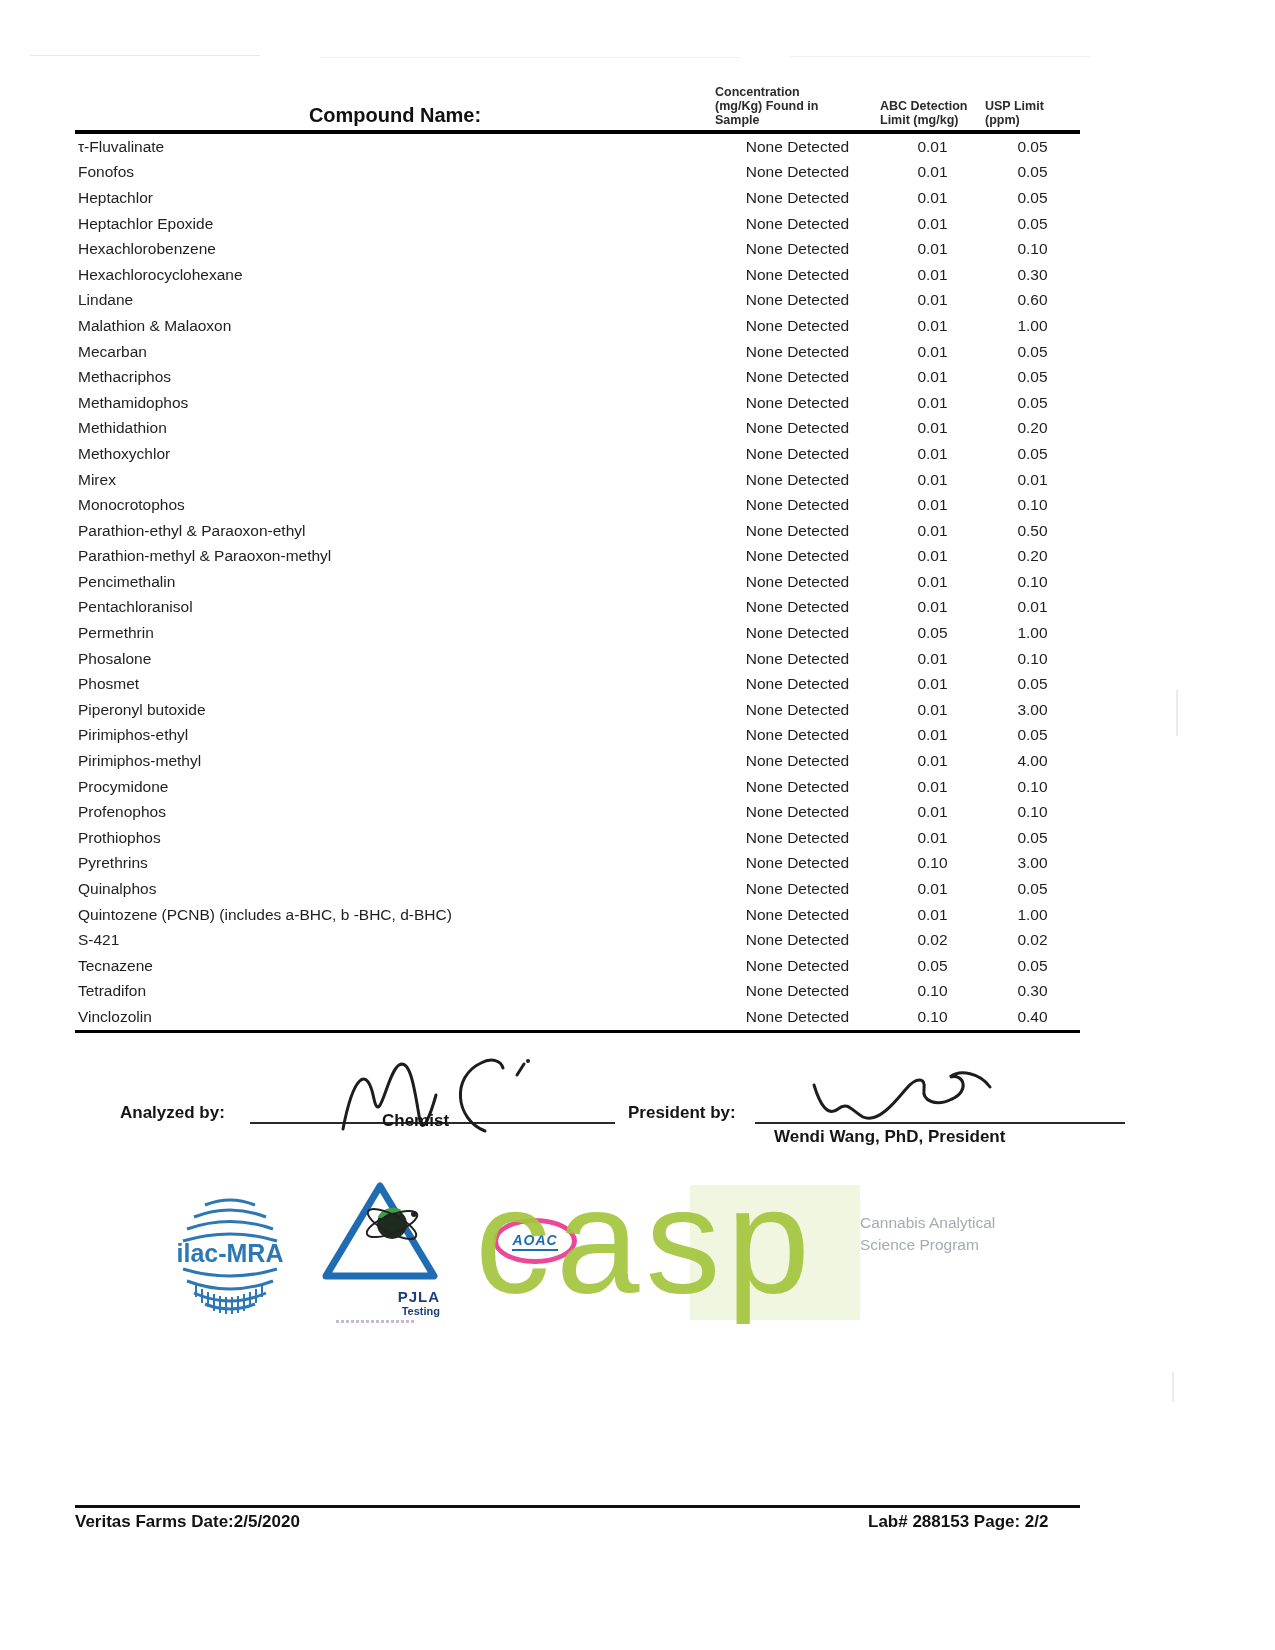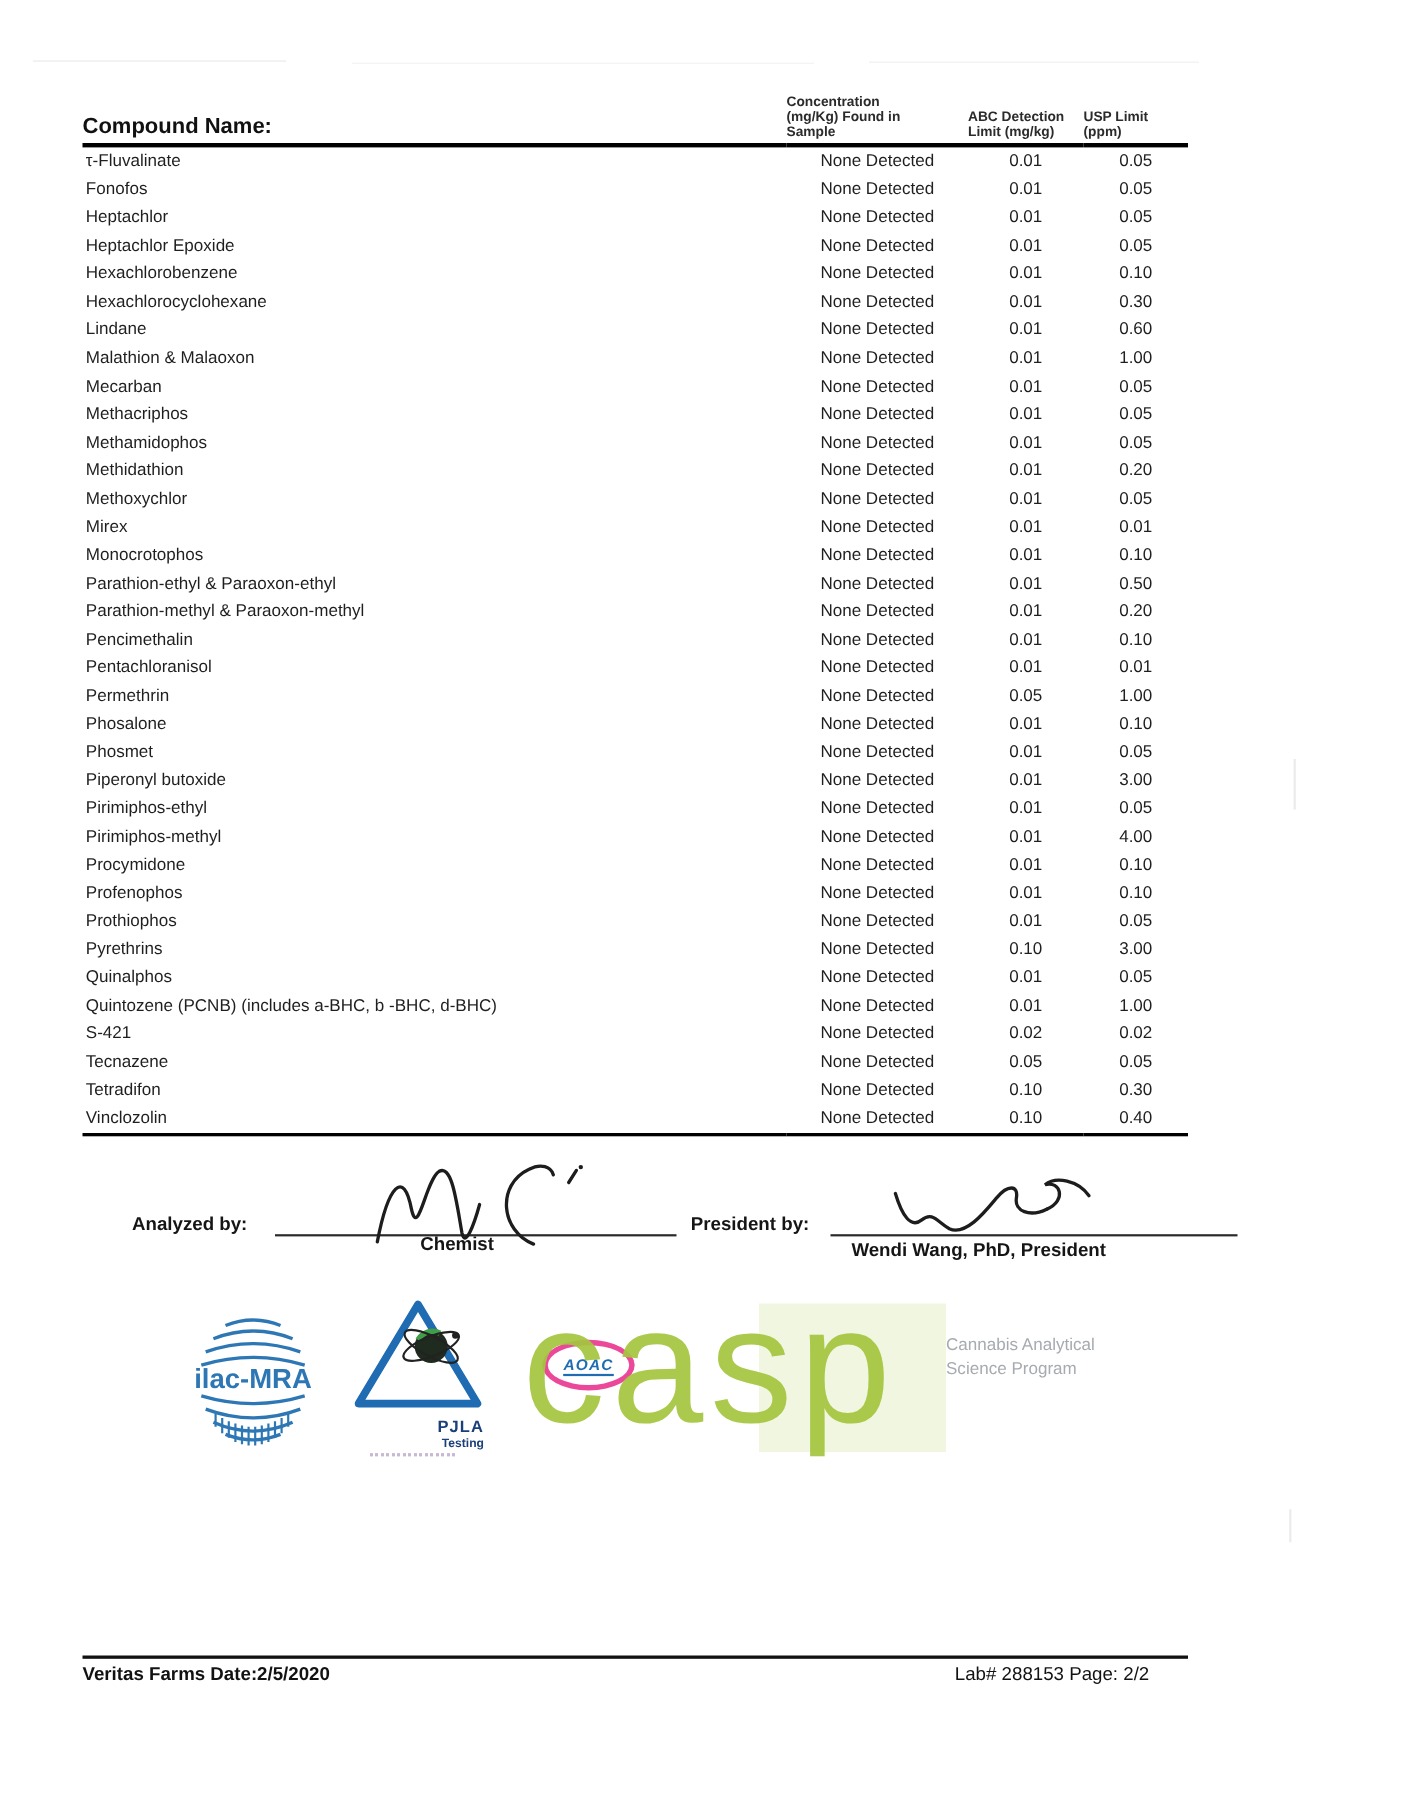"Compound Name:" th.h-name { text-align: left -> center }
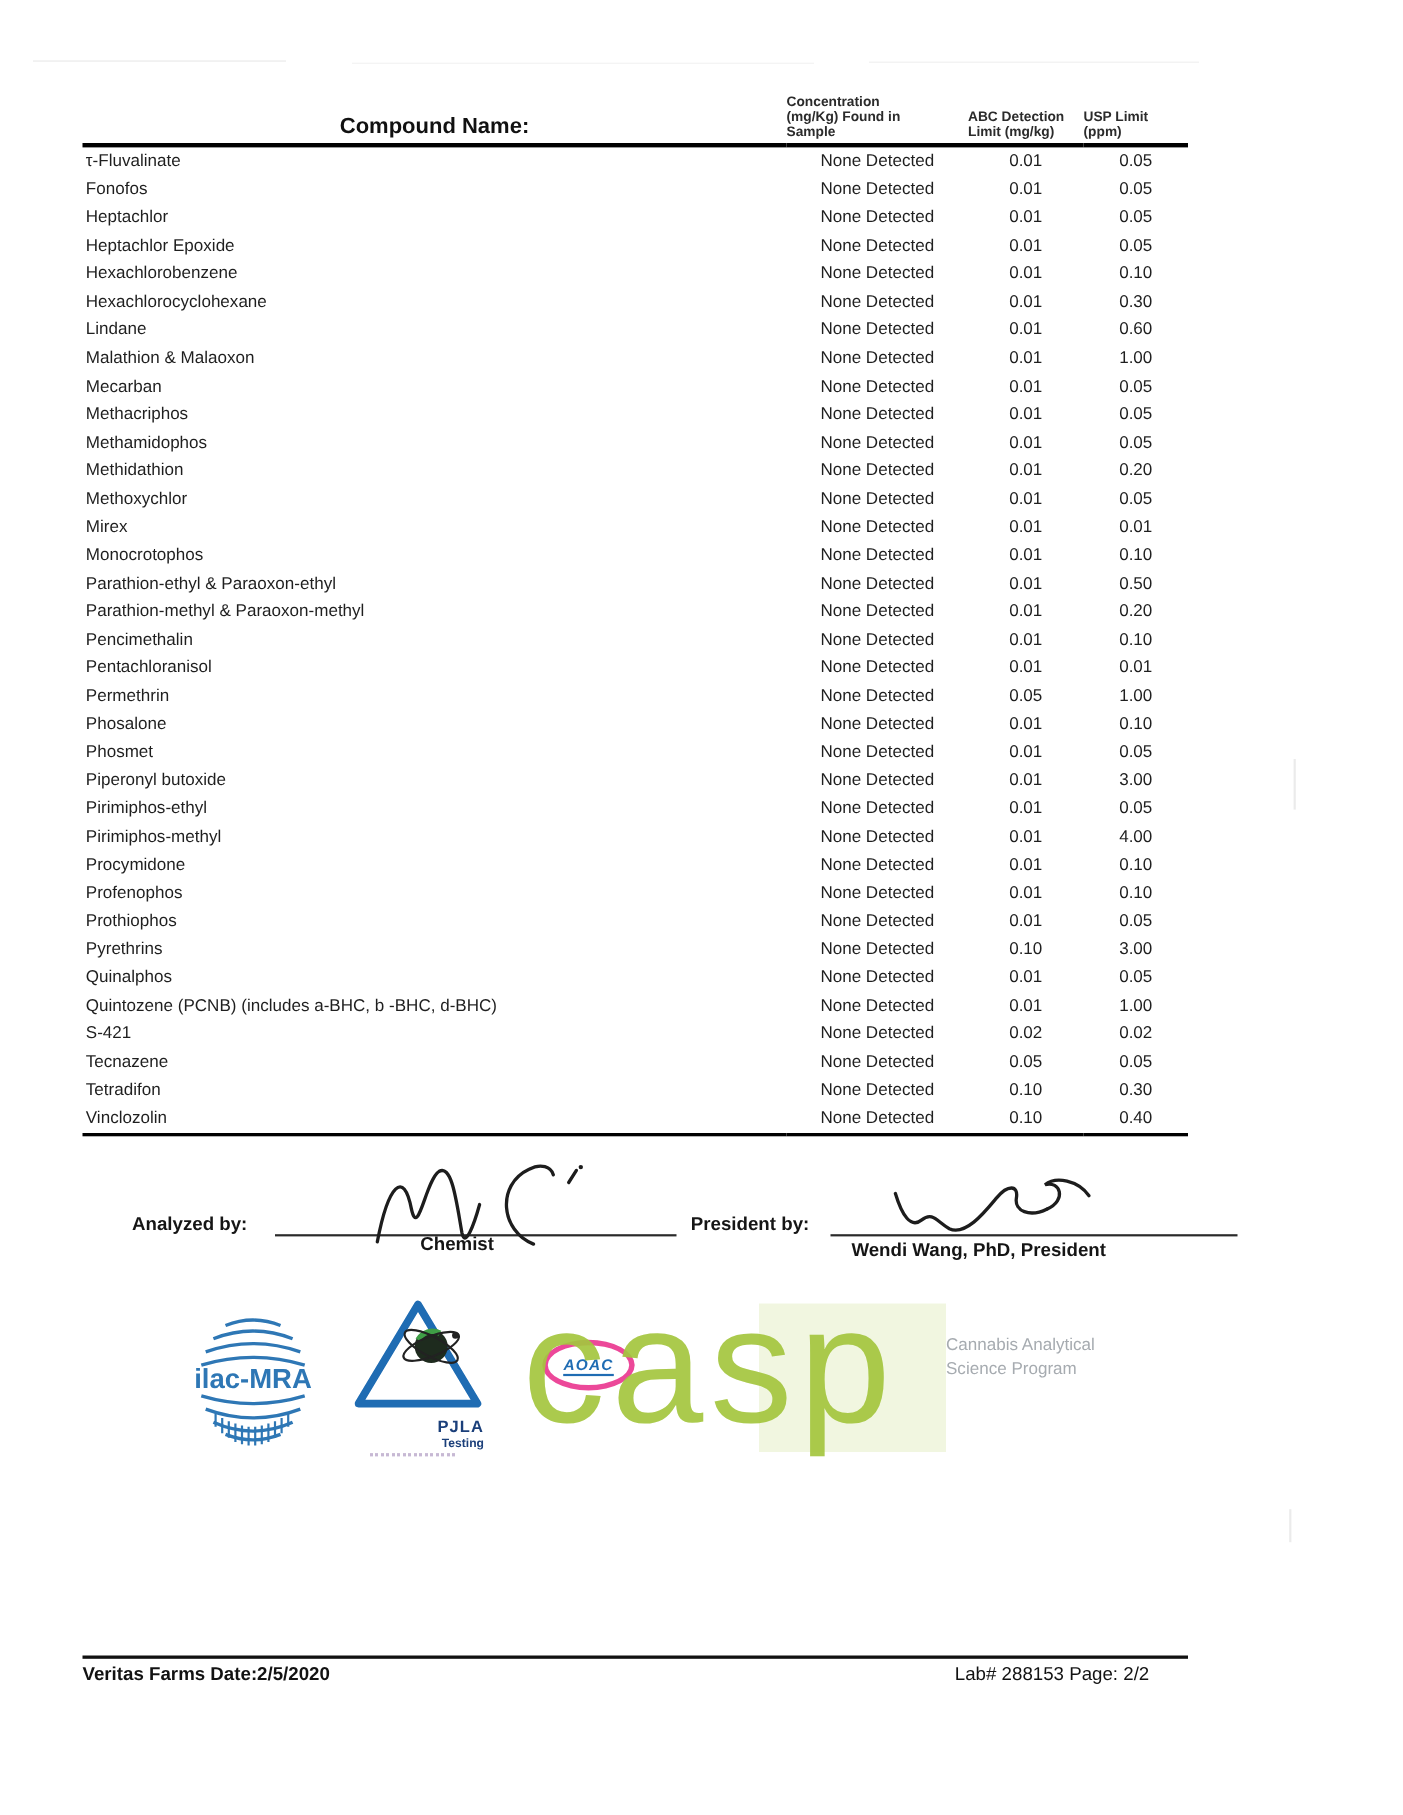"Chemist" span.sig-title { top: 36px -> 26px }
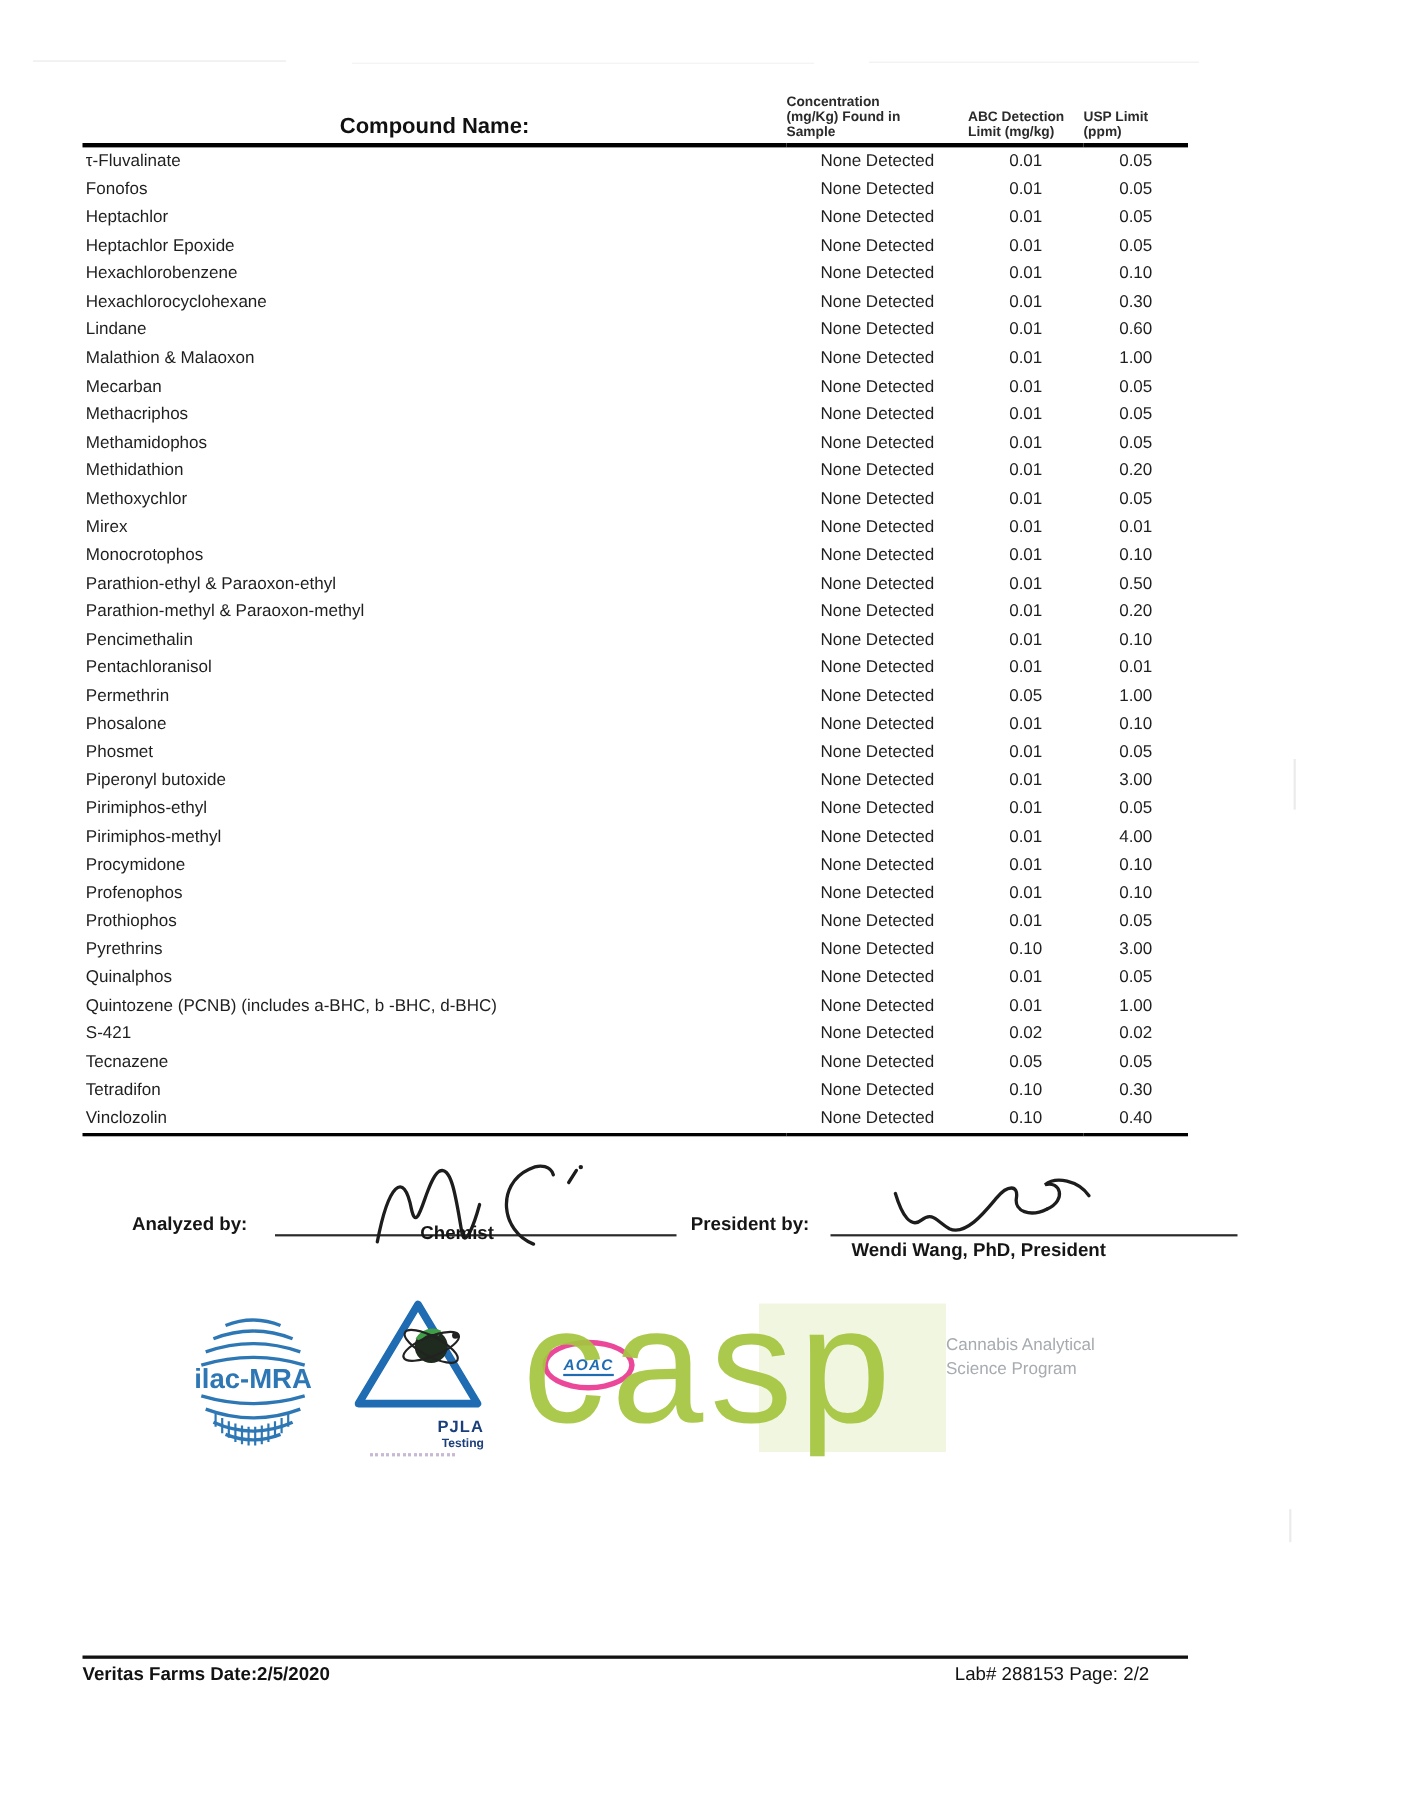"Lab# 288153 Page: 2/2" .footer-right { font-weight: normal -> bold }
